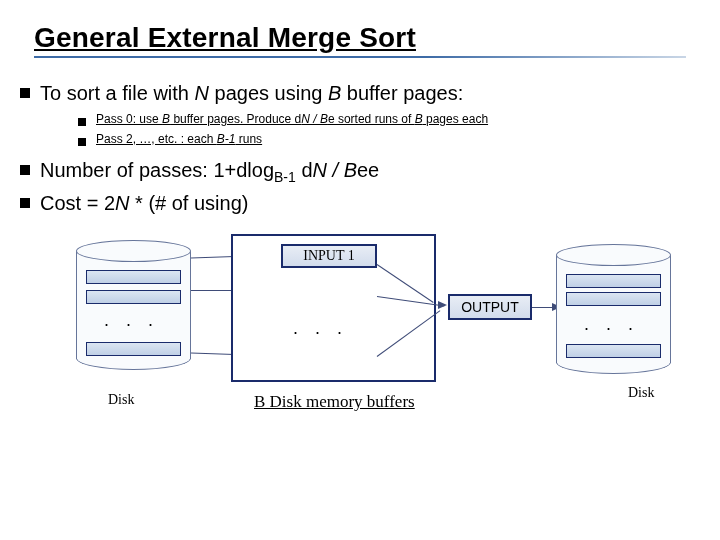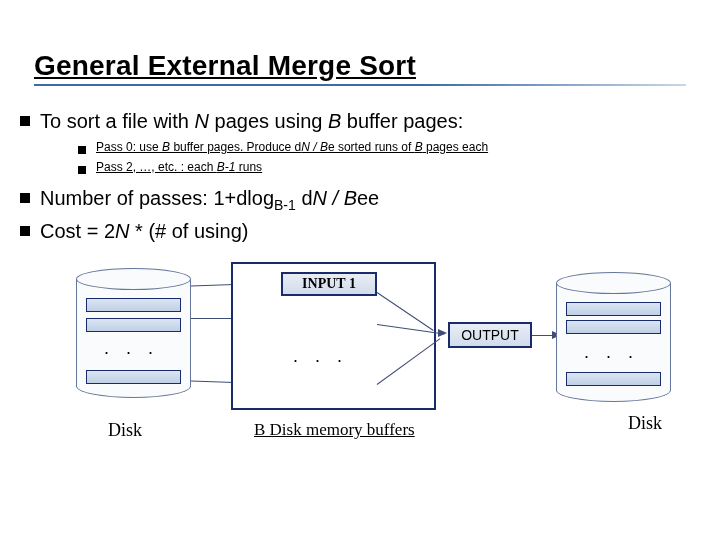"General External Merge Sort" .title-wrap { padding: 50px 34px 4px 34px -> 22px 34px 4px 34px }
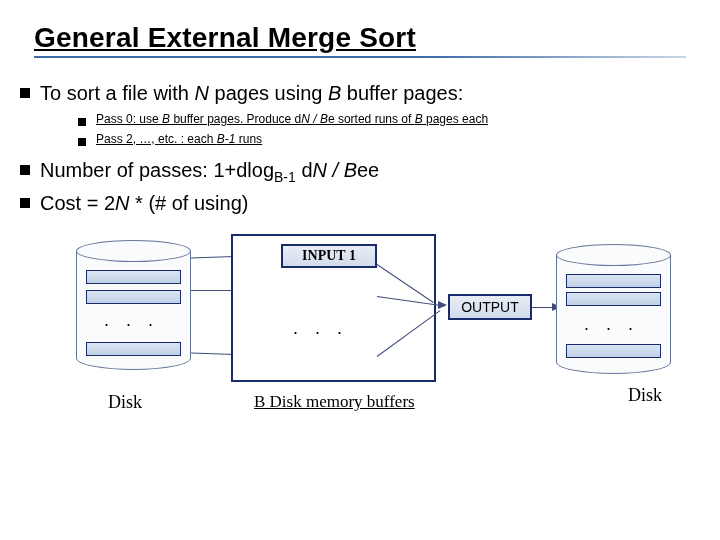"INPUT 1" .mem .buf { font-weight: bold -> none }
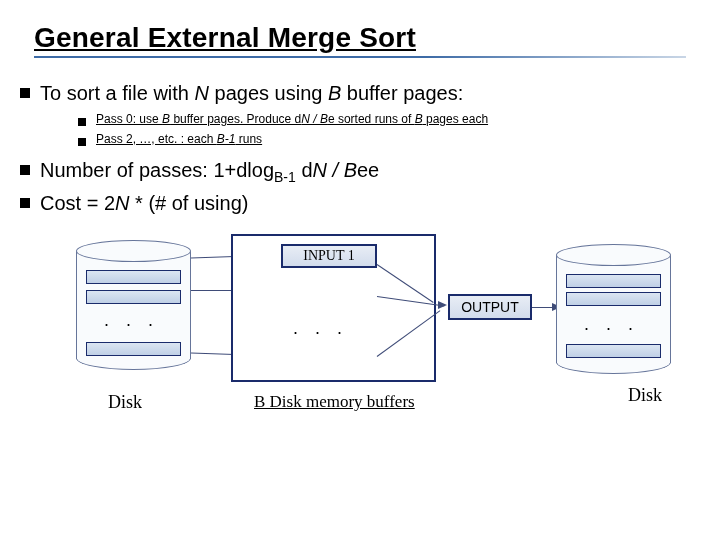"Disk" .disk-label { font-size: 18px -> 14px }
